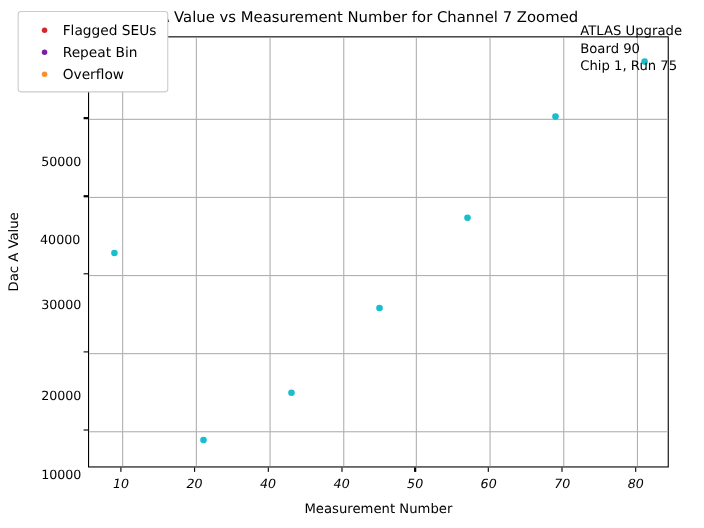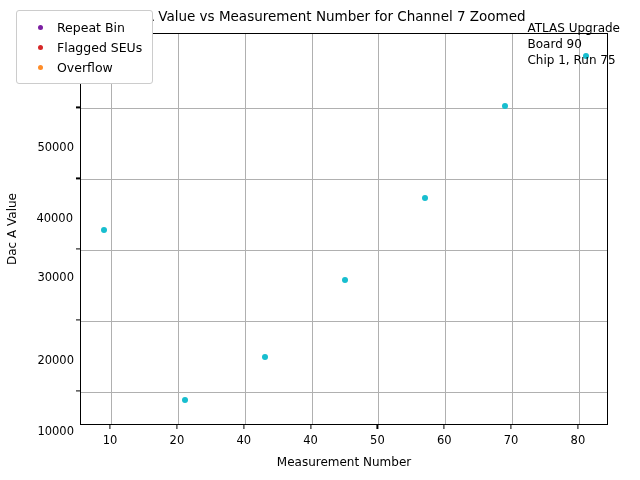"Repeat Bin" div.legend-row { order: before "Flagged SEUs" -> after "Flagged SEUs" }
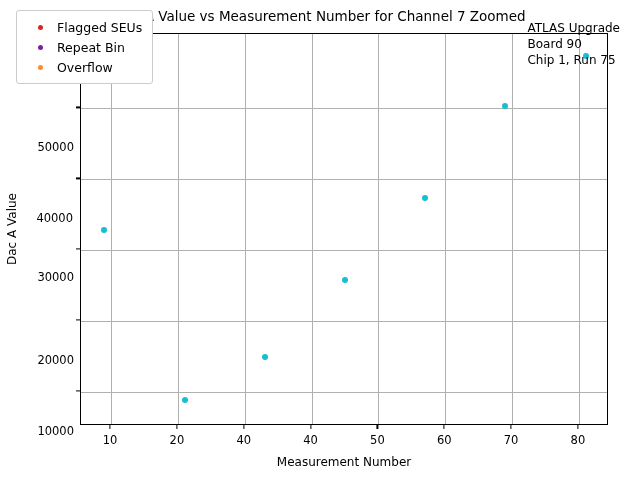"10" .tick-label-x { font-style: none -> italic }
